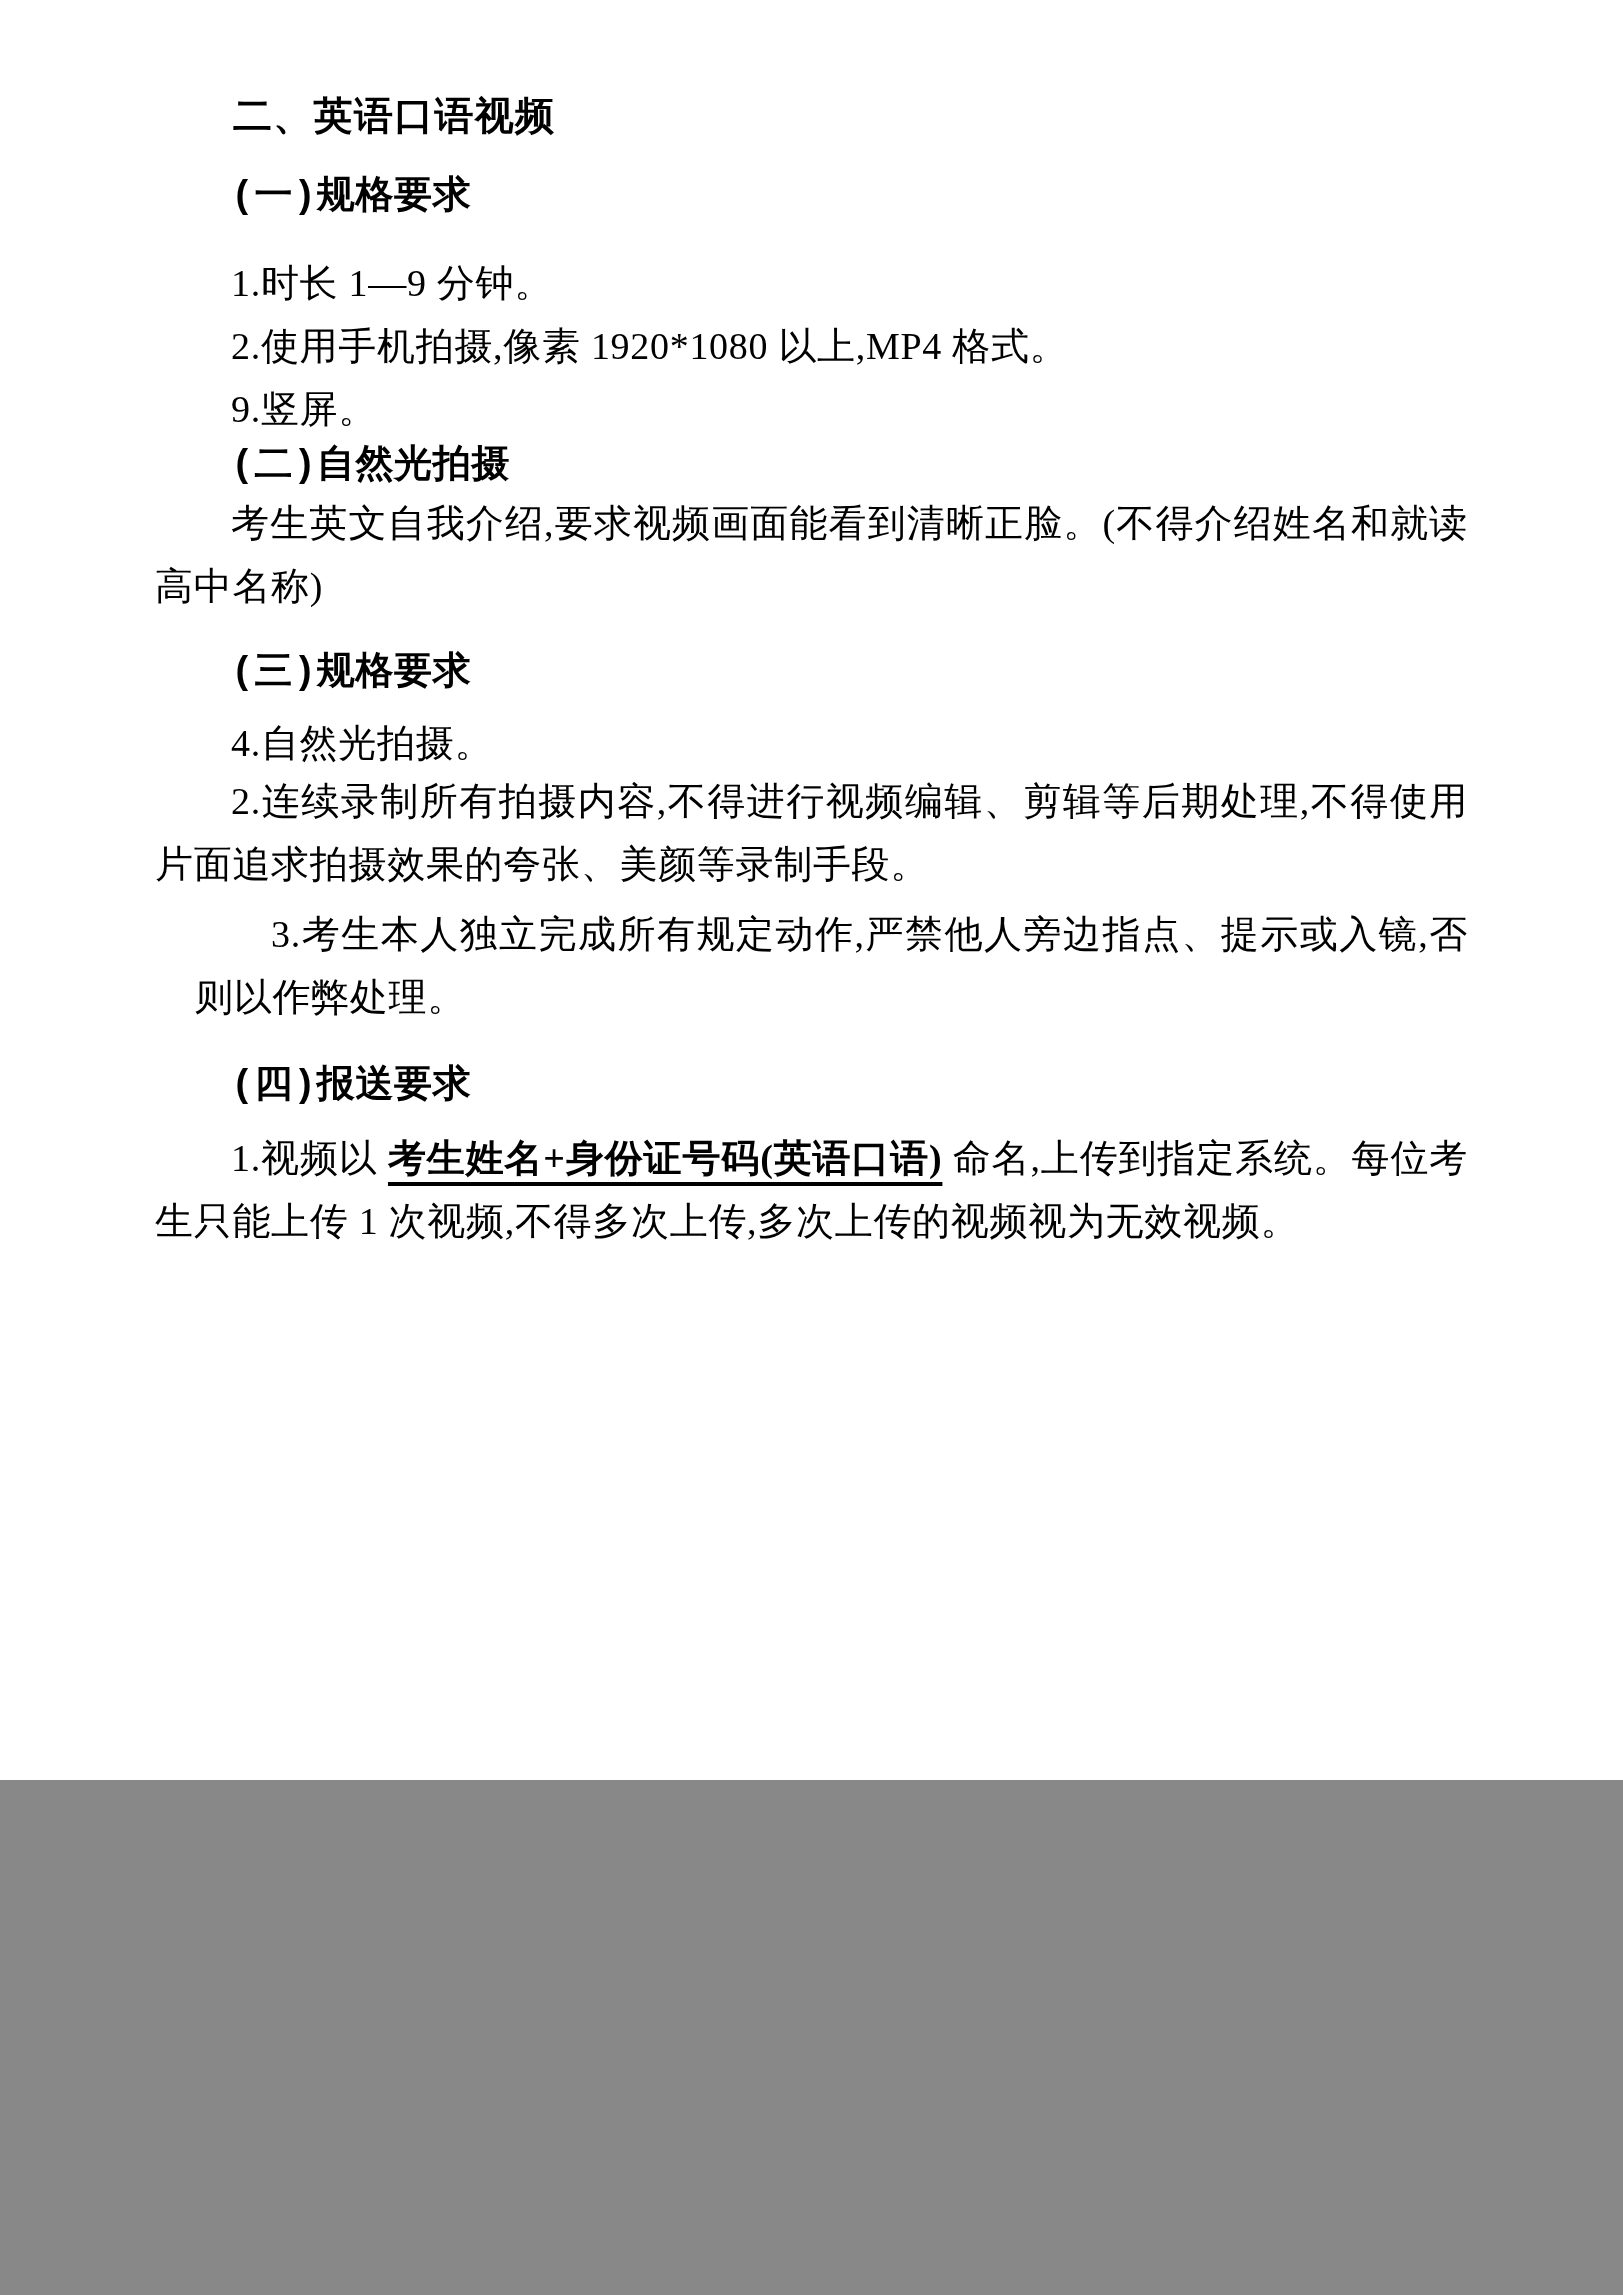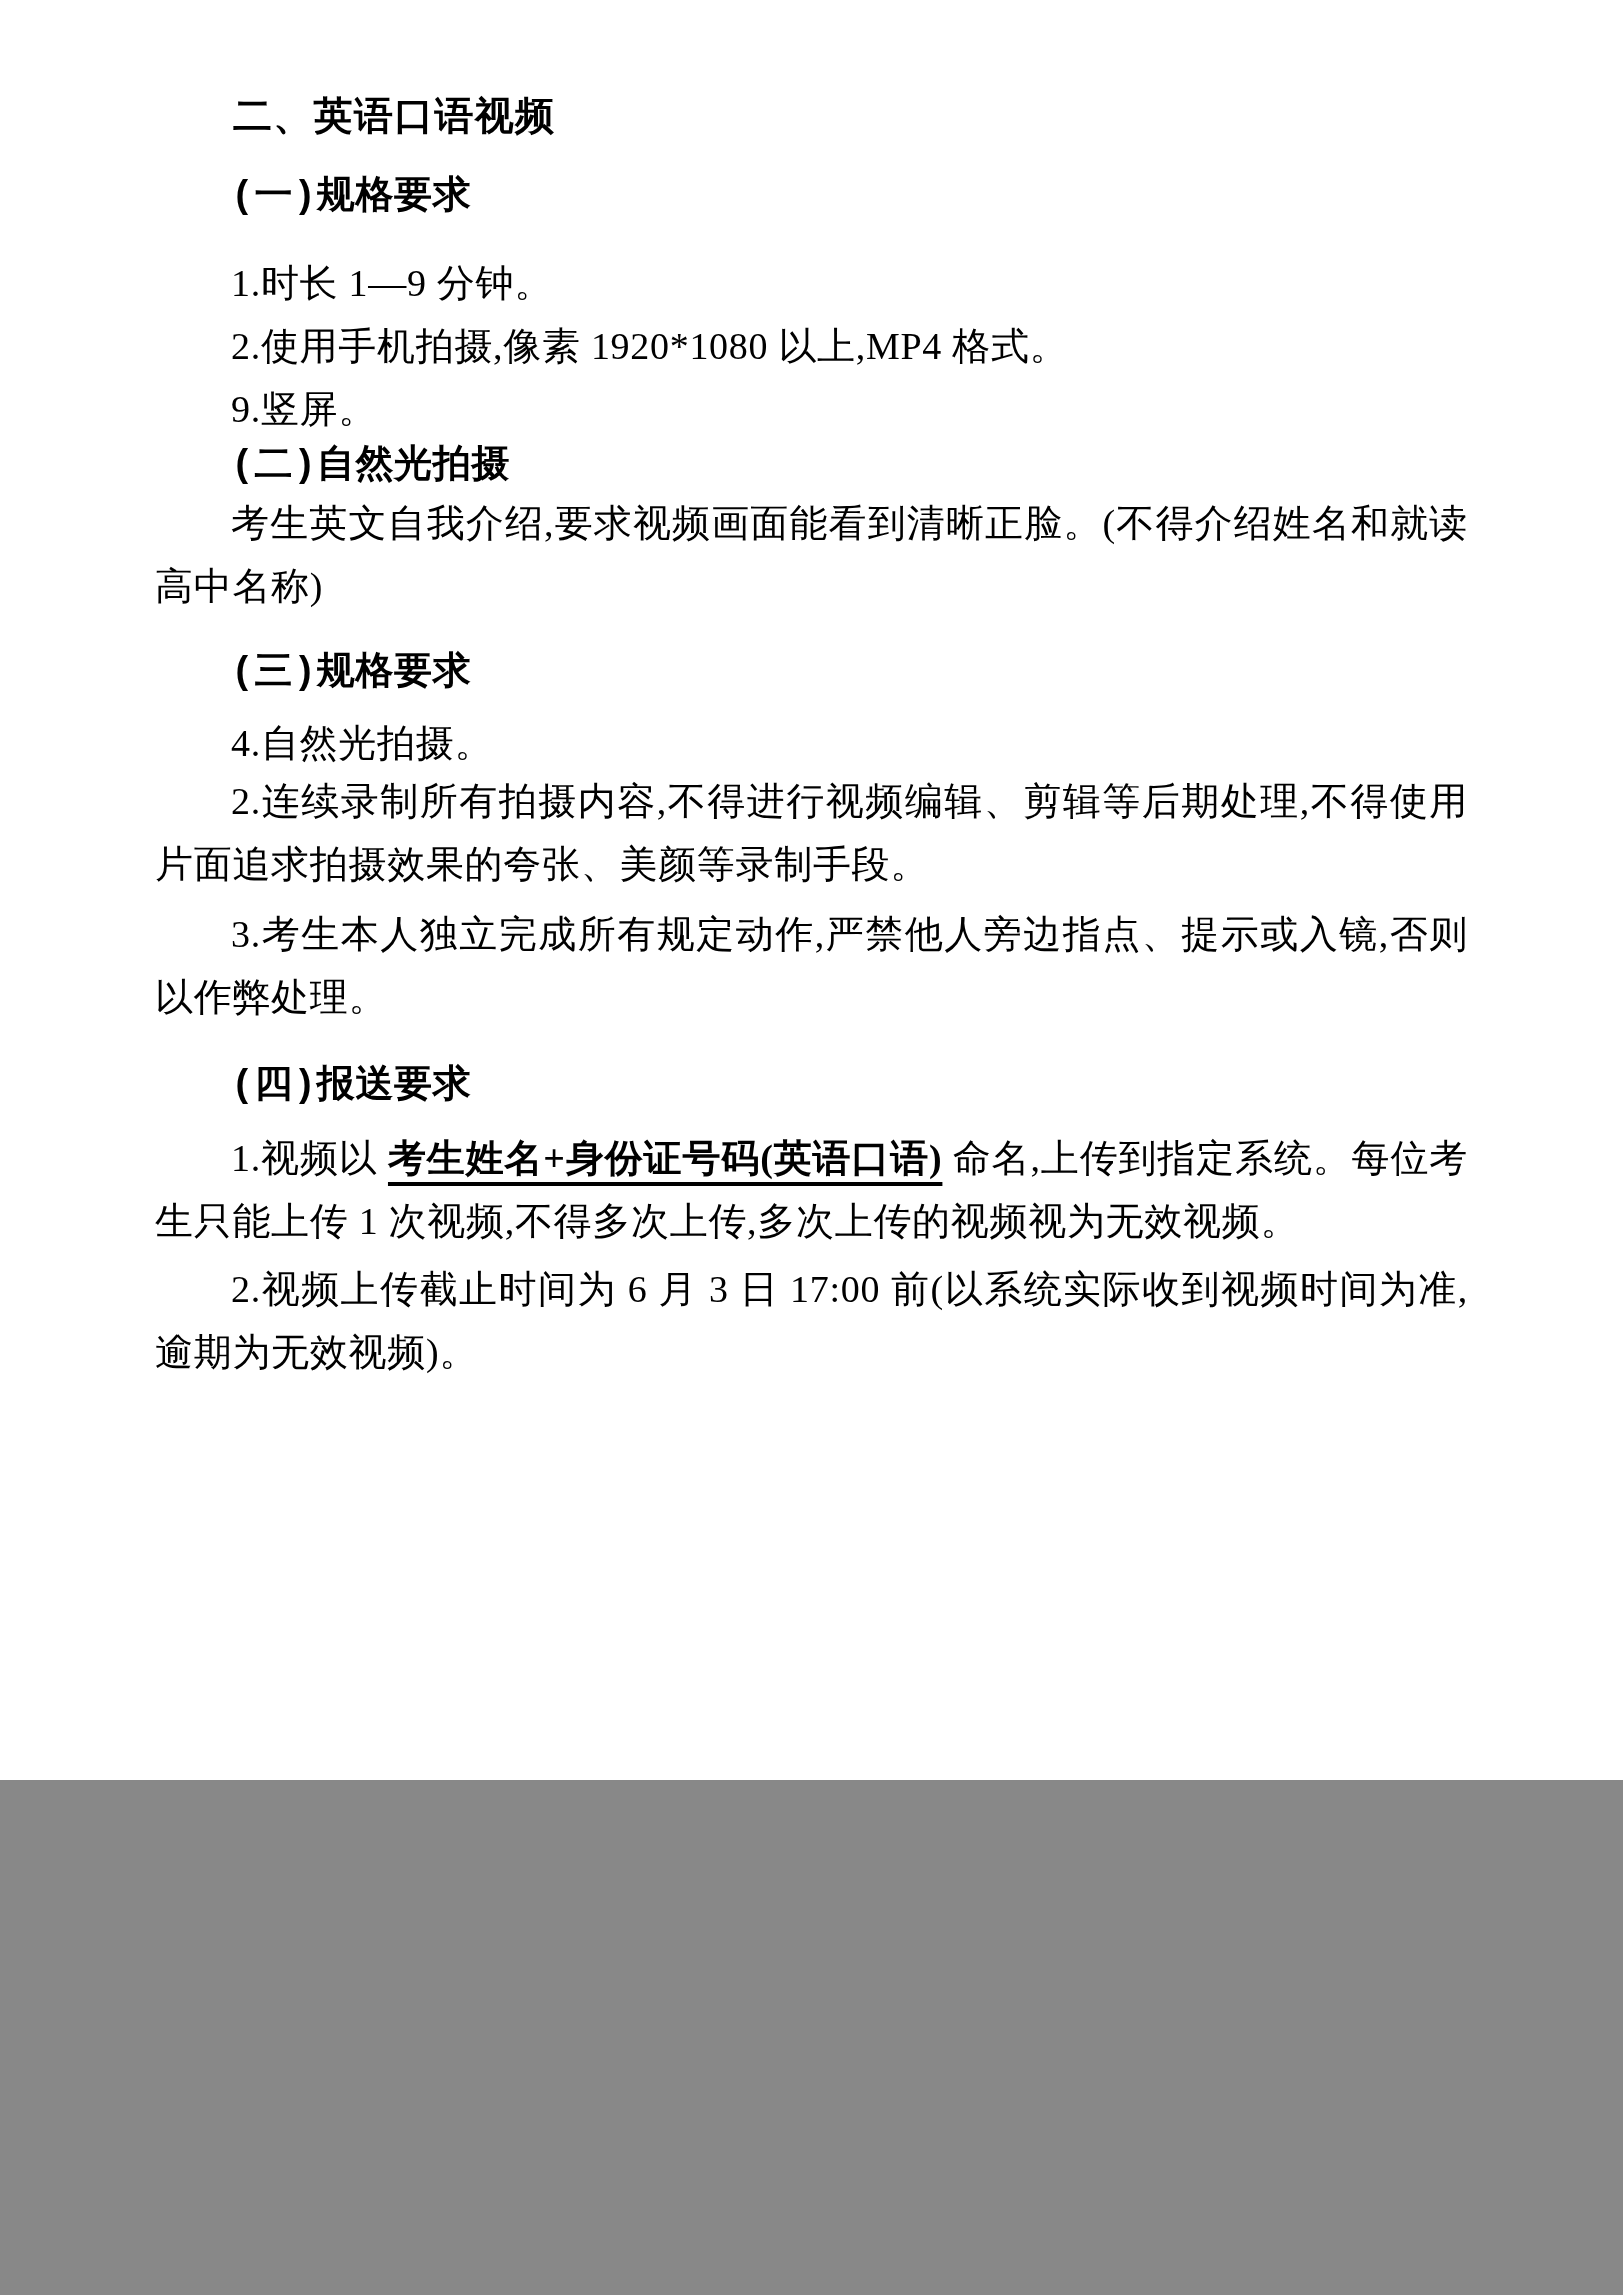"3.考生本人独立完成所有规定动作,严禁他人旁边指点、提示或入镜,否则以作弊处理。" .mt-g { margin-left: none -> 40px }
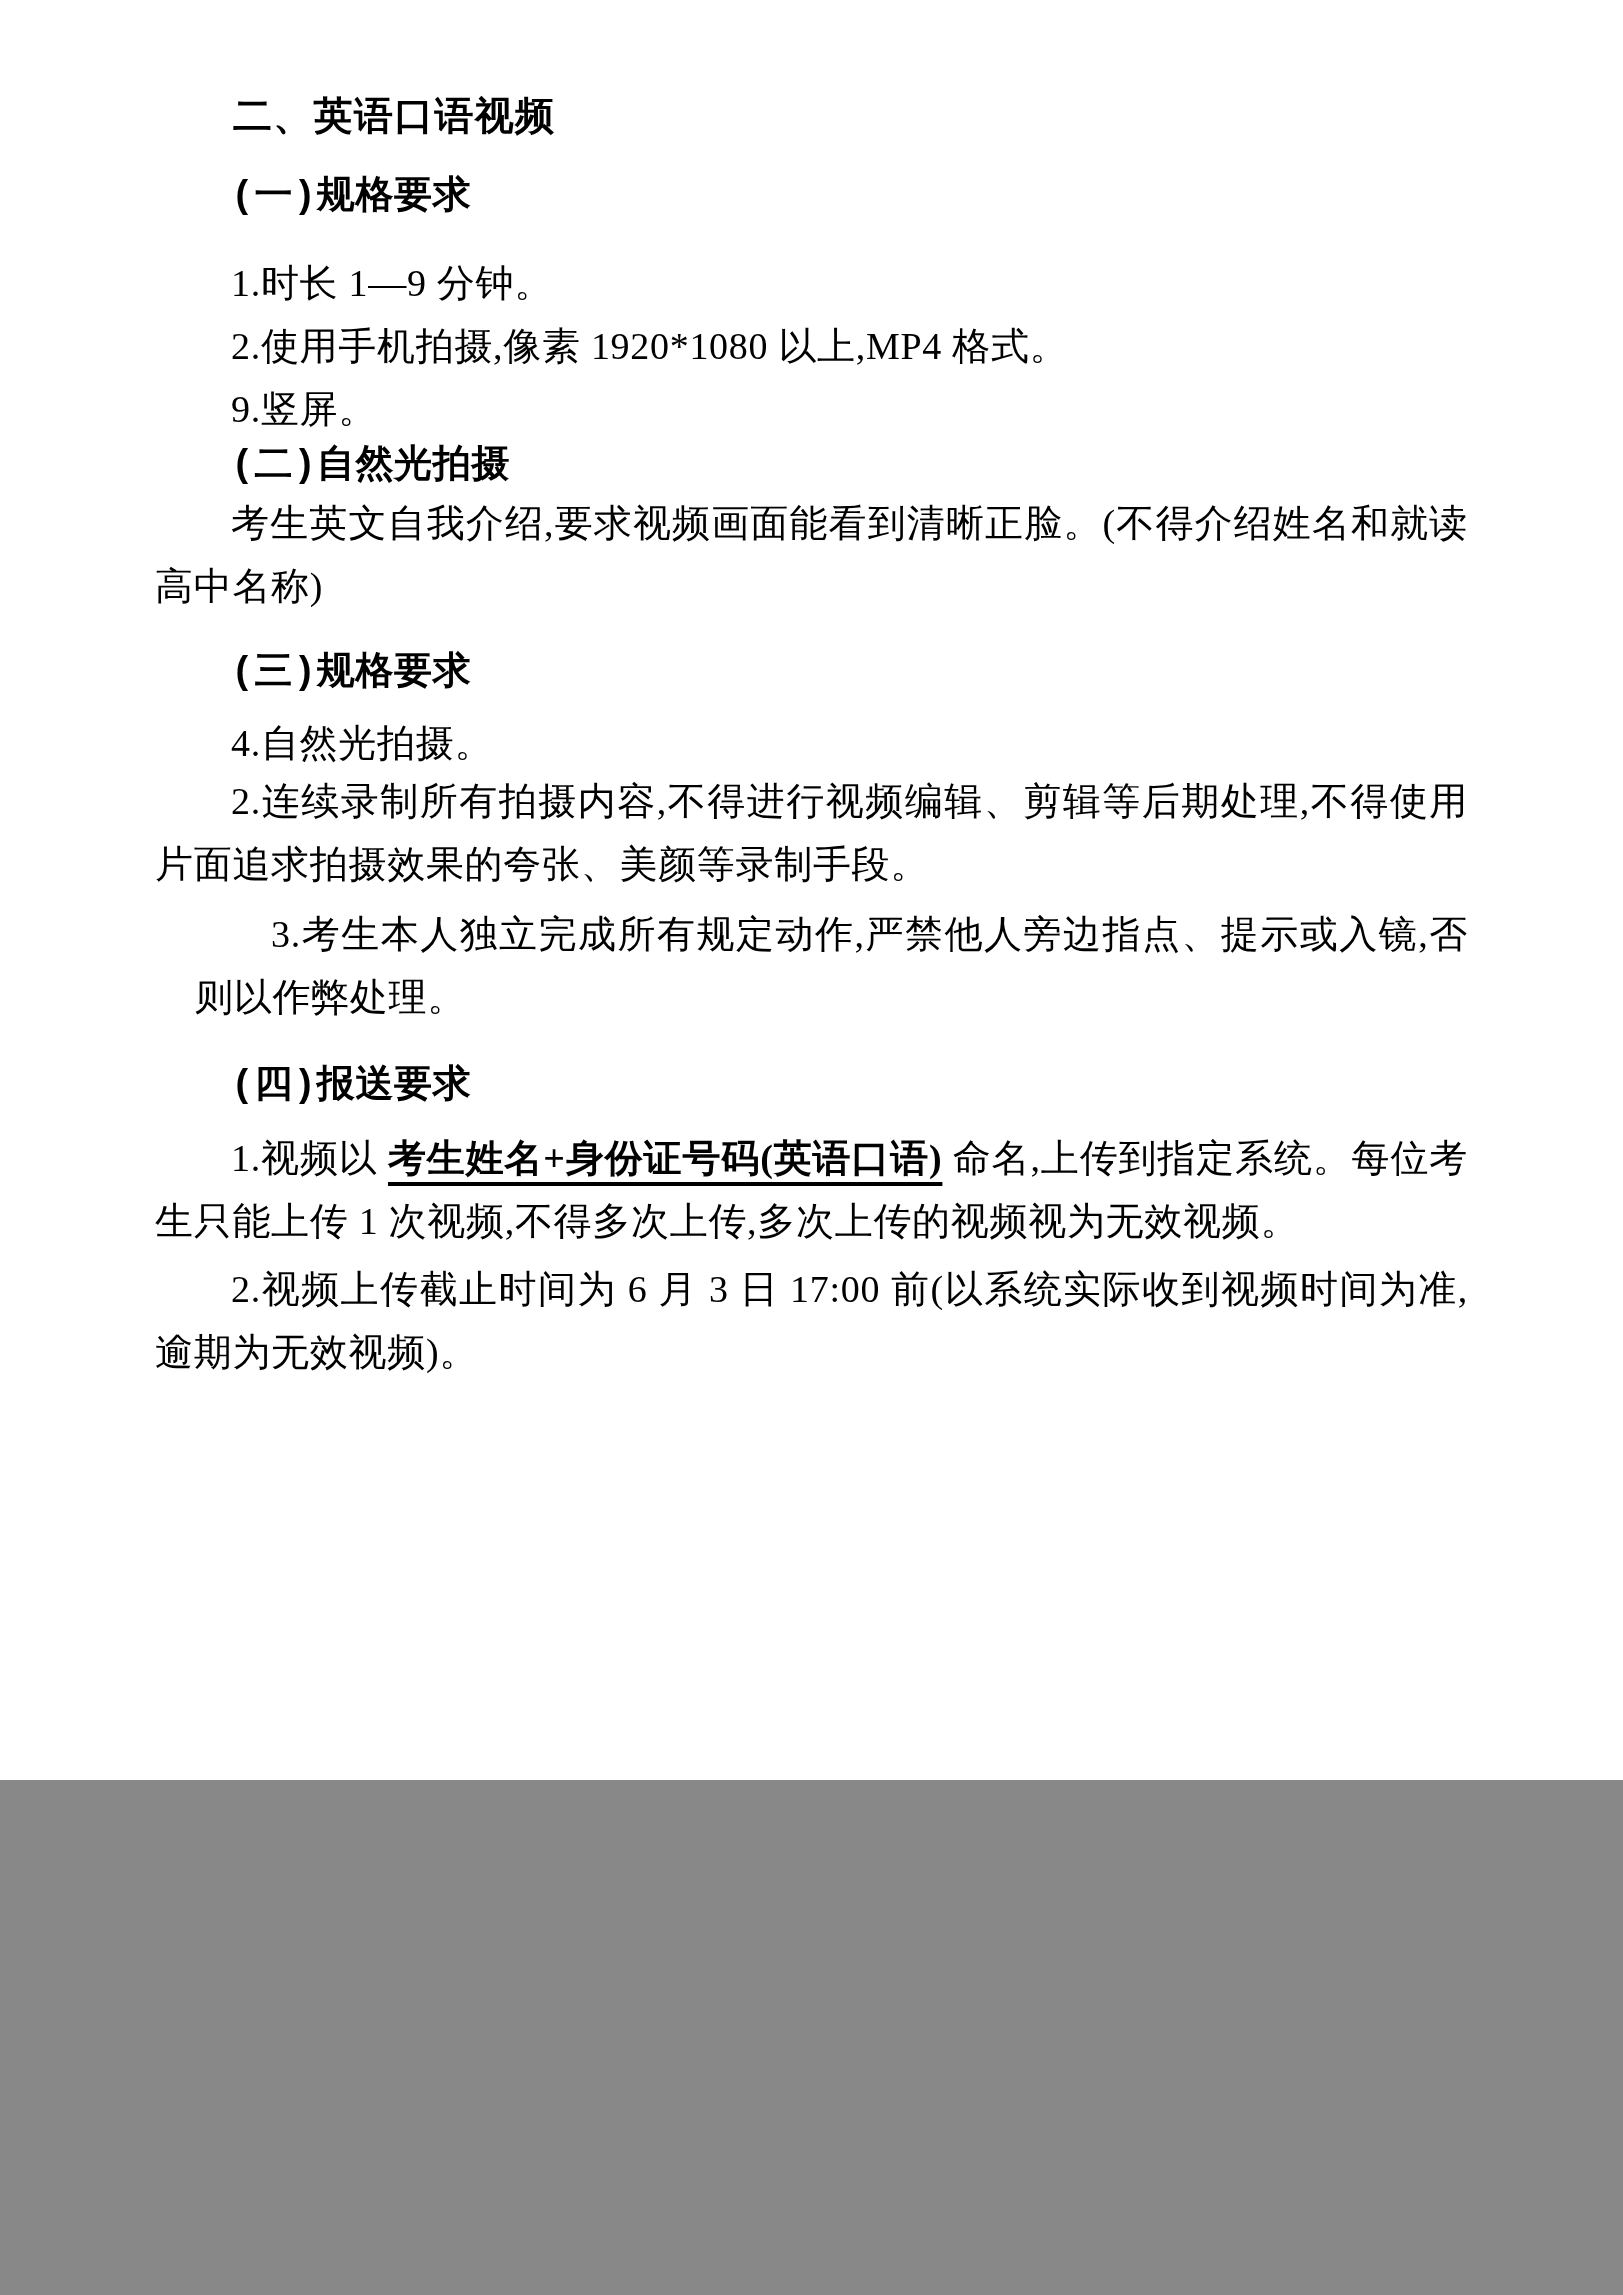"2.视频上传截止时间为 6 月 3 日" p.para { html: <p>2.视频上传截止时间为 6 月 3 日 17:00 前(以系统实际收到视频时间为准,逾期为无效视频)。</p> -> none }
